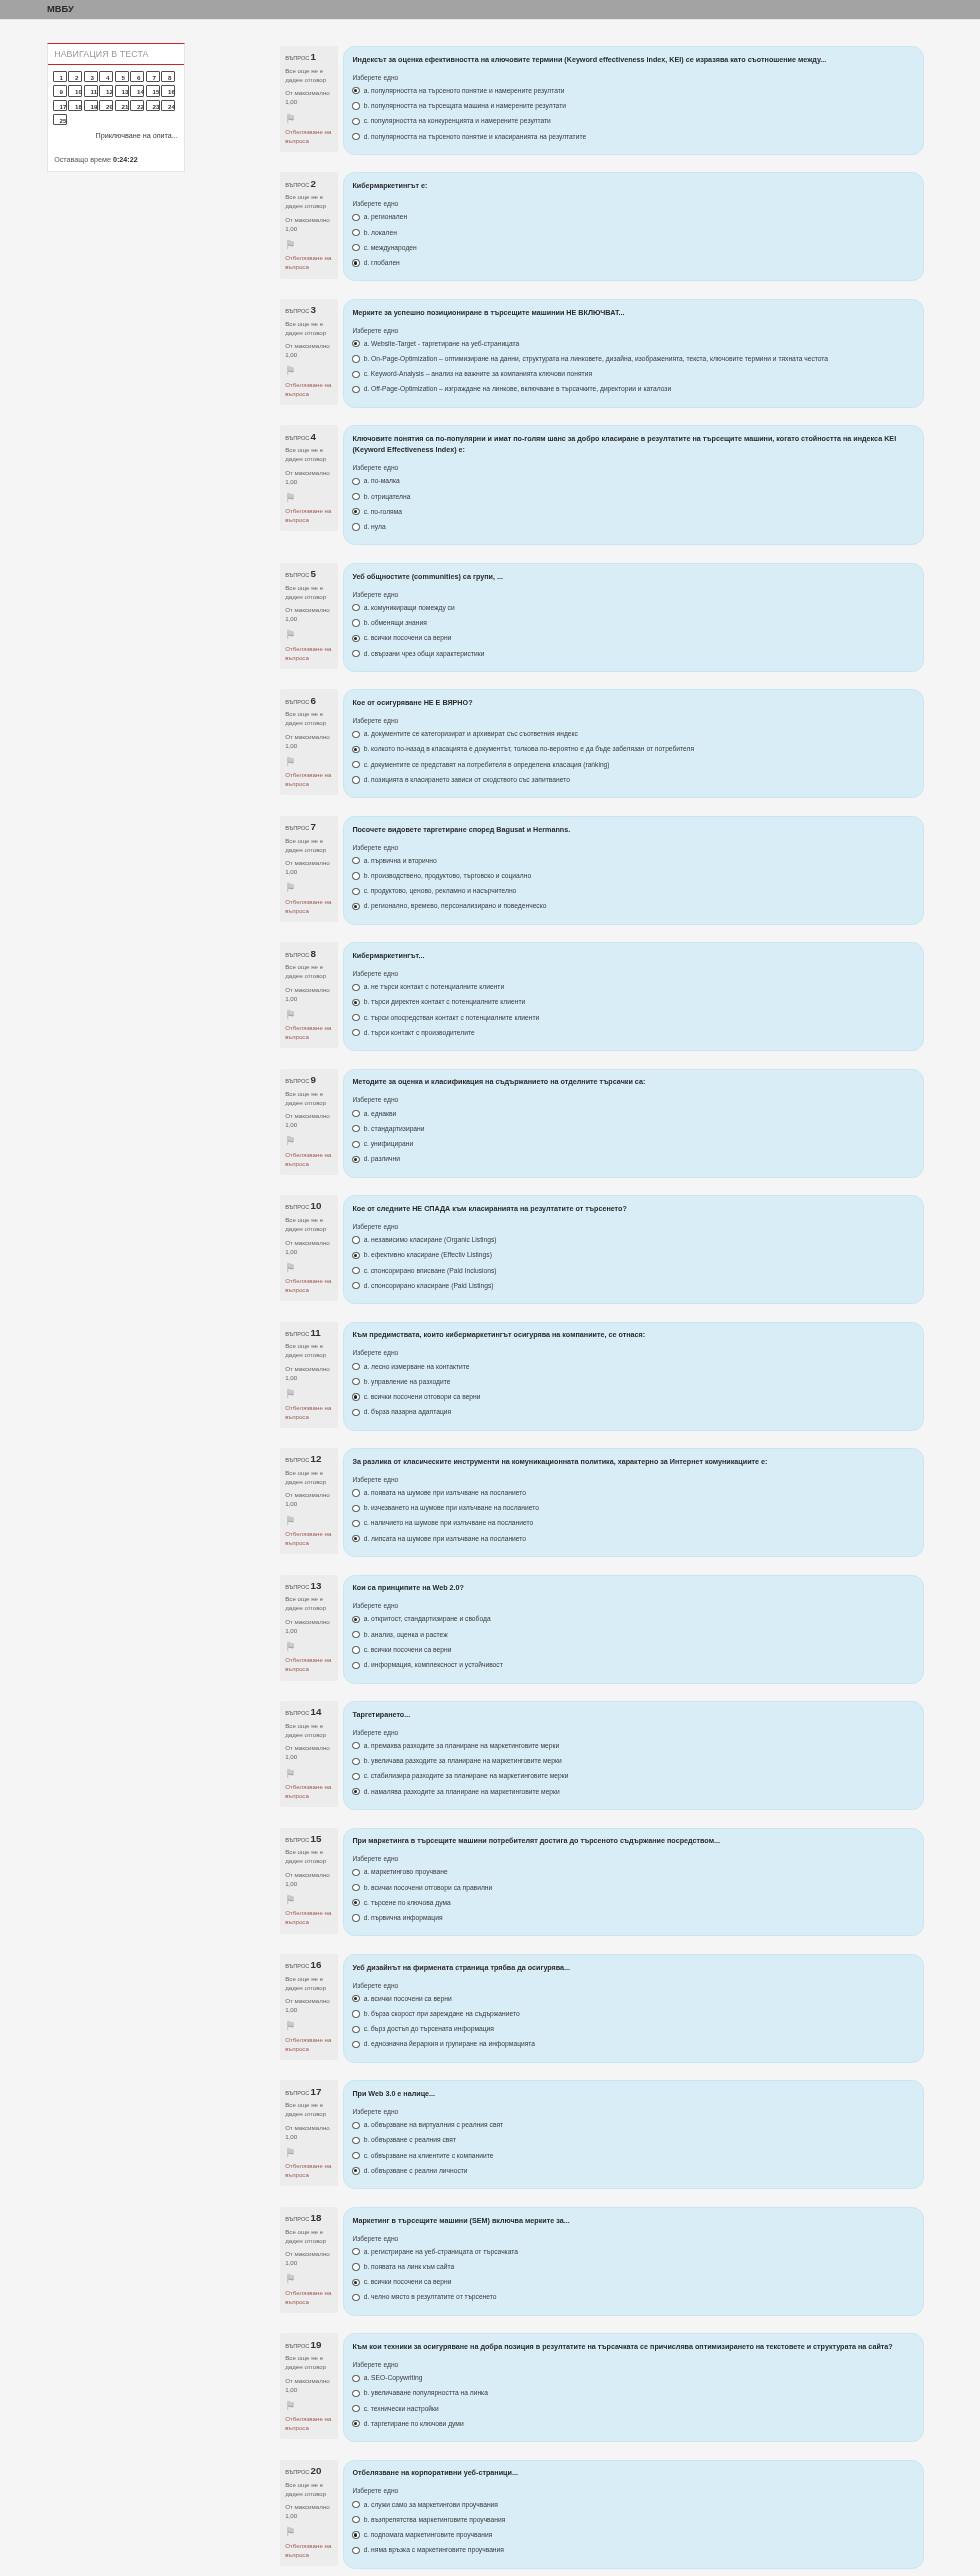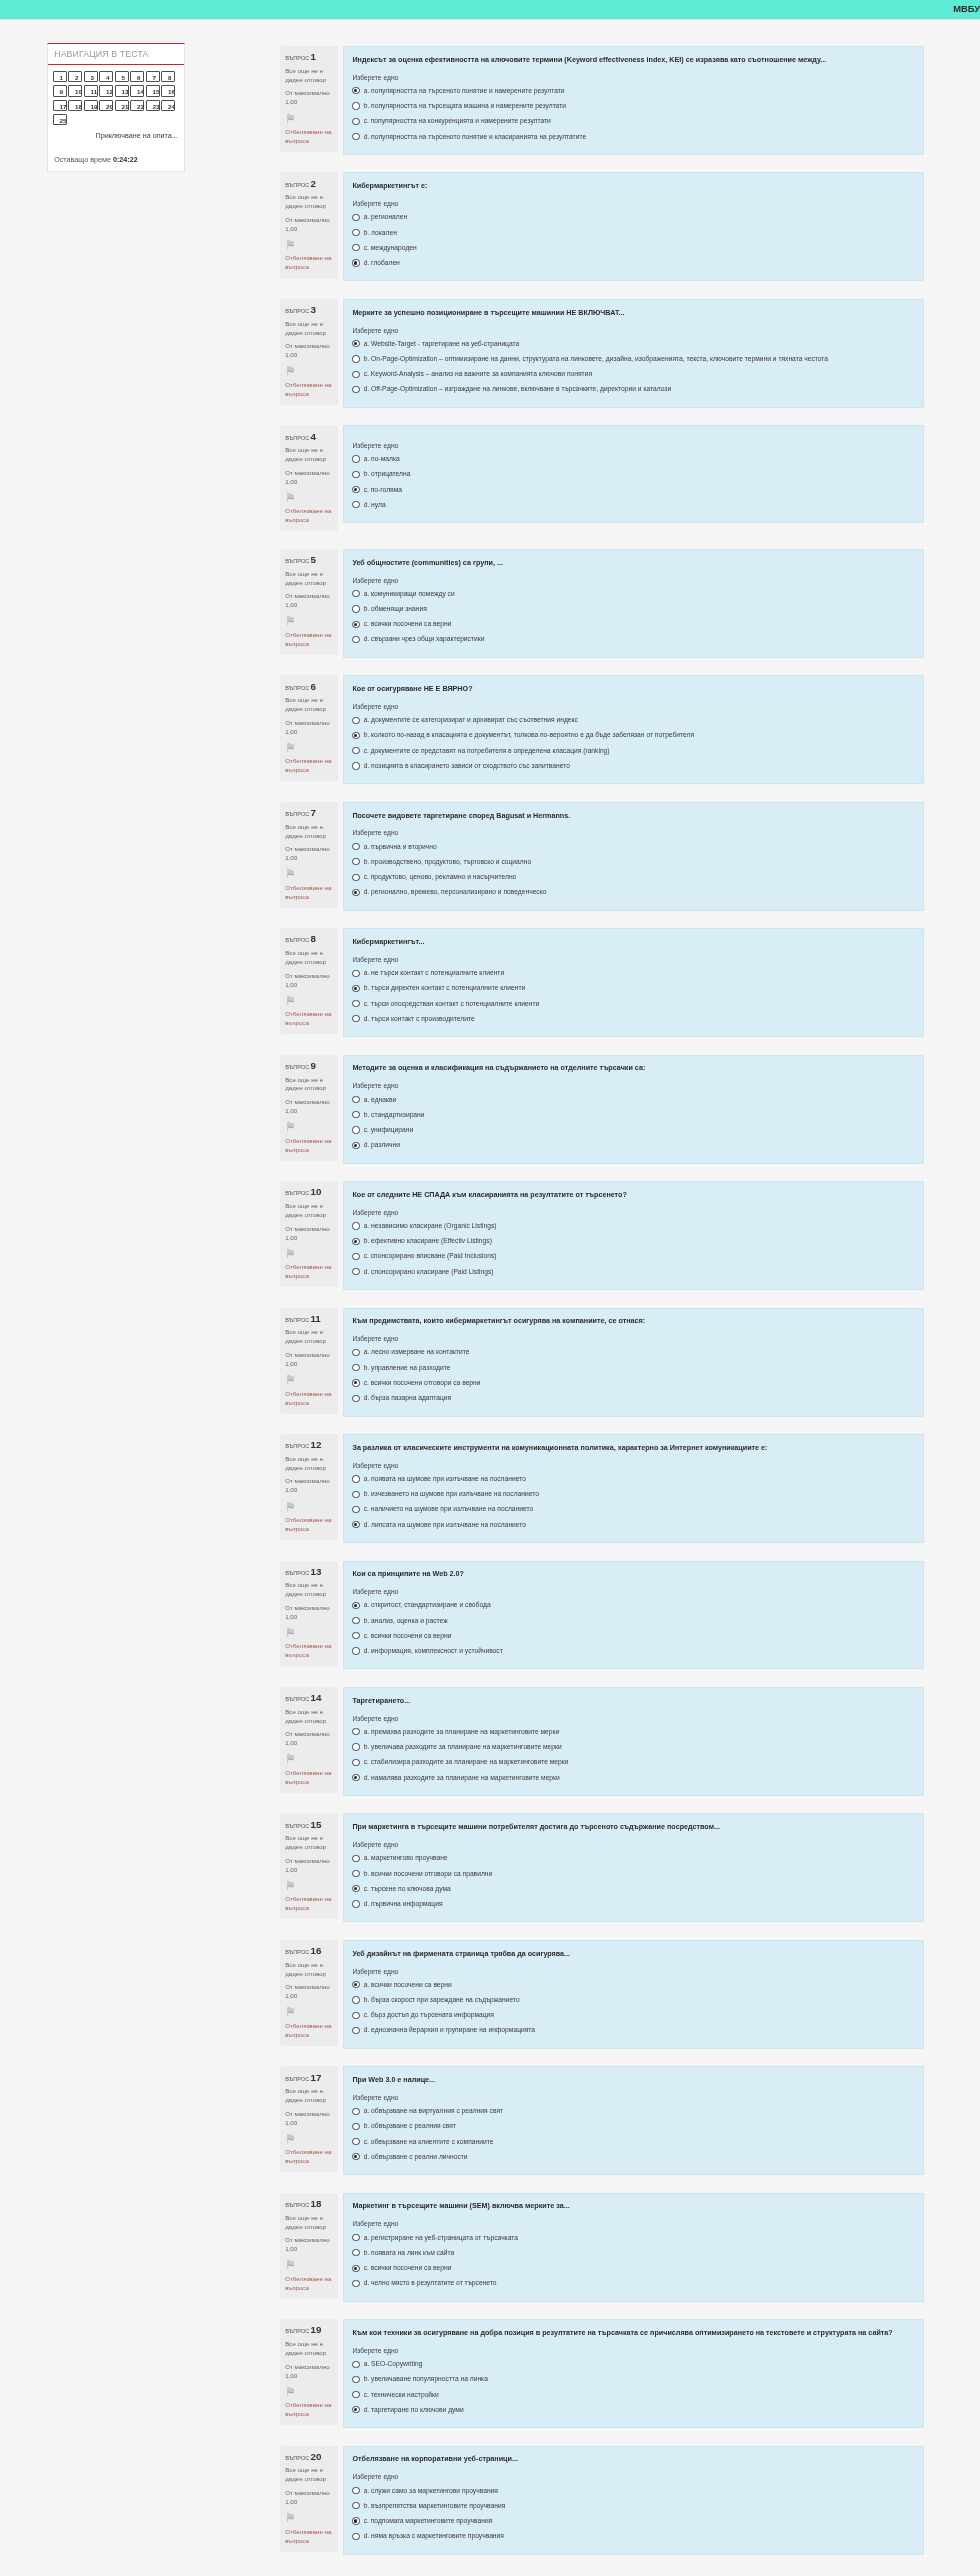"МВБУ" .site-header { background: #5eead4 -> #a3a3a3; text-align: right -> none }
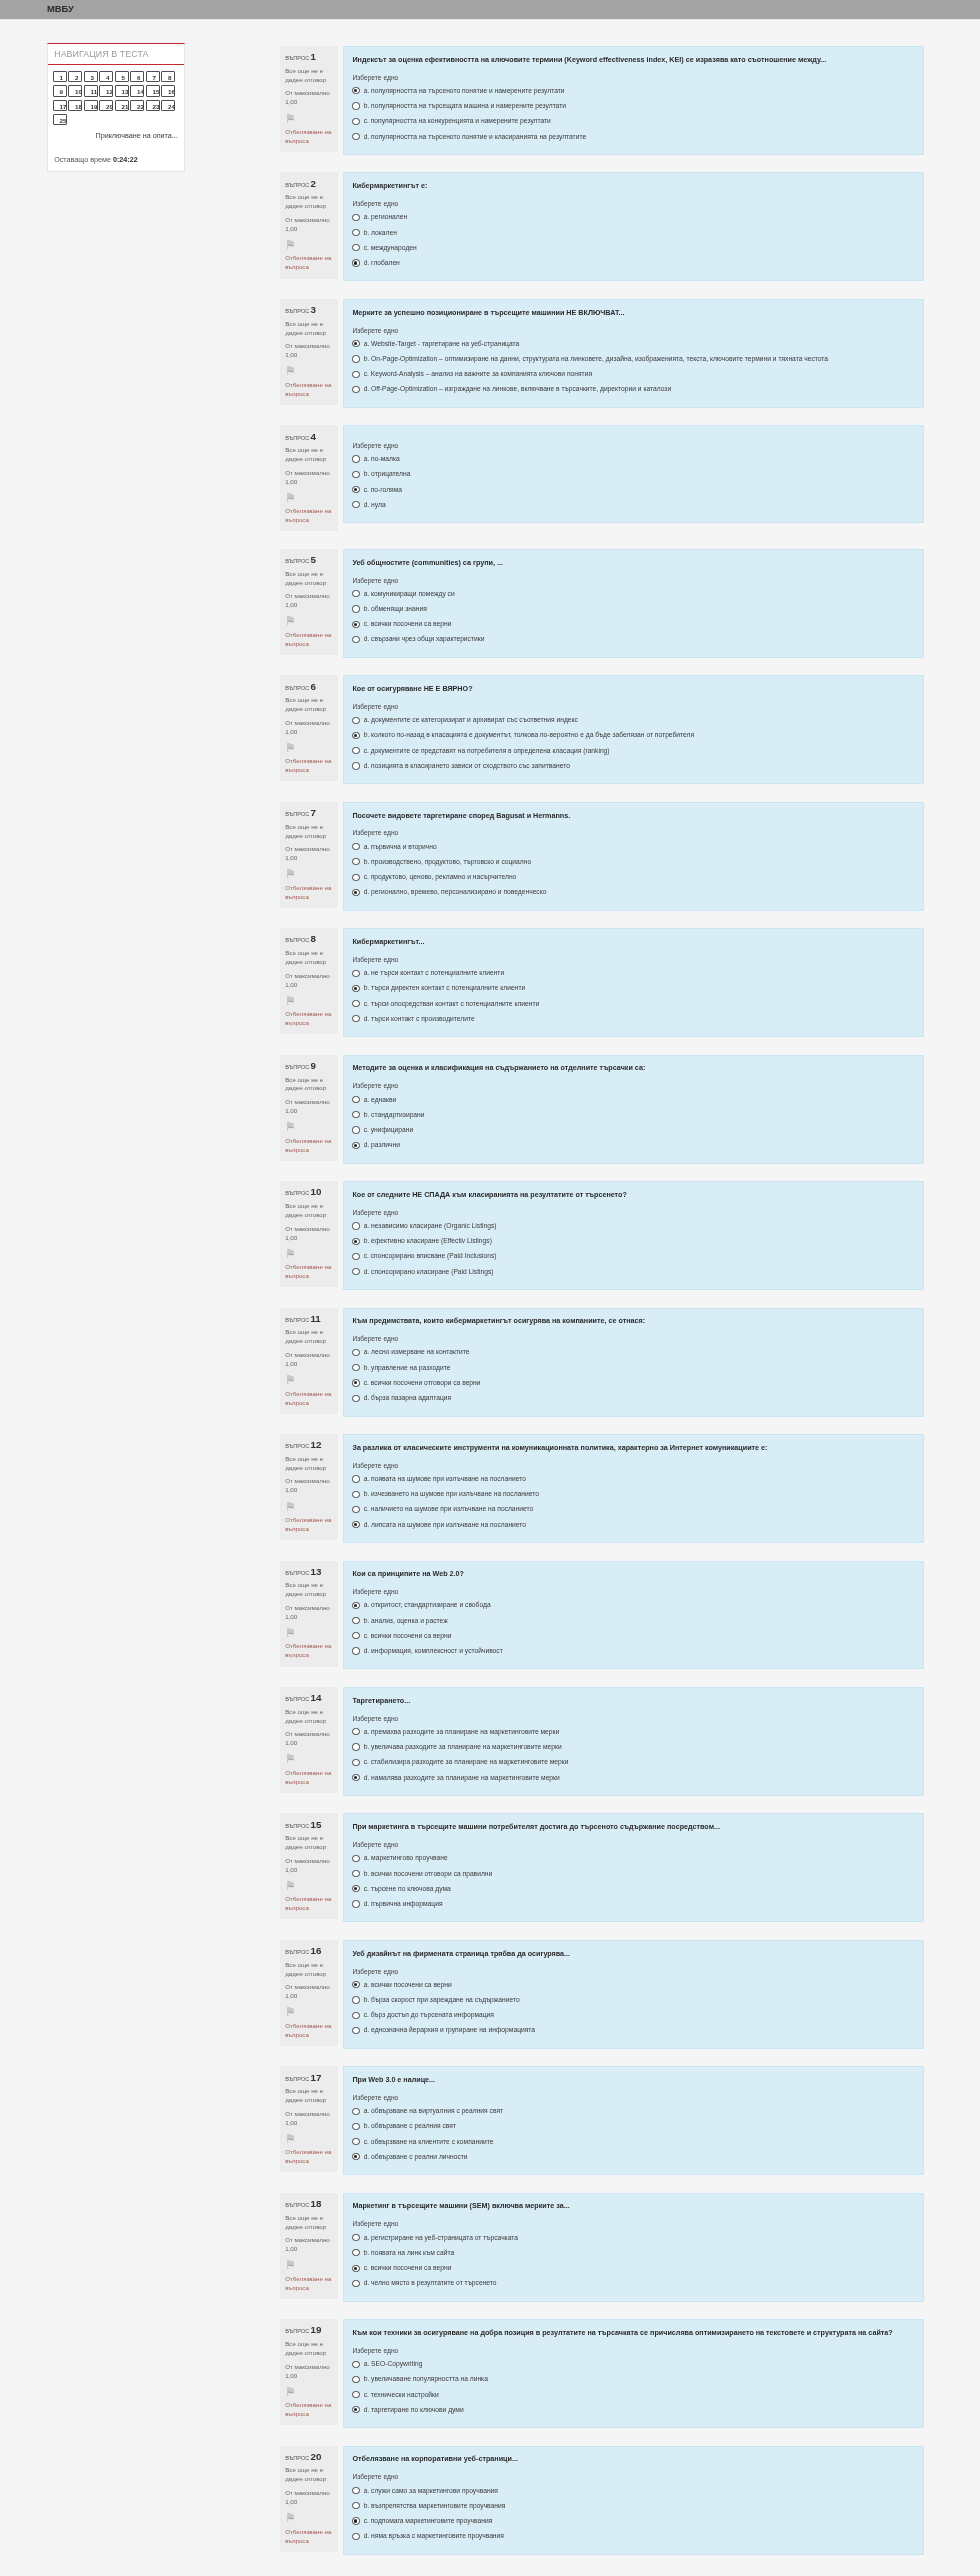"Индексът за оценка ефективността на" .que-content { border-radius: 1px -> 12px }
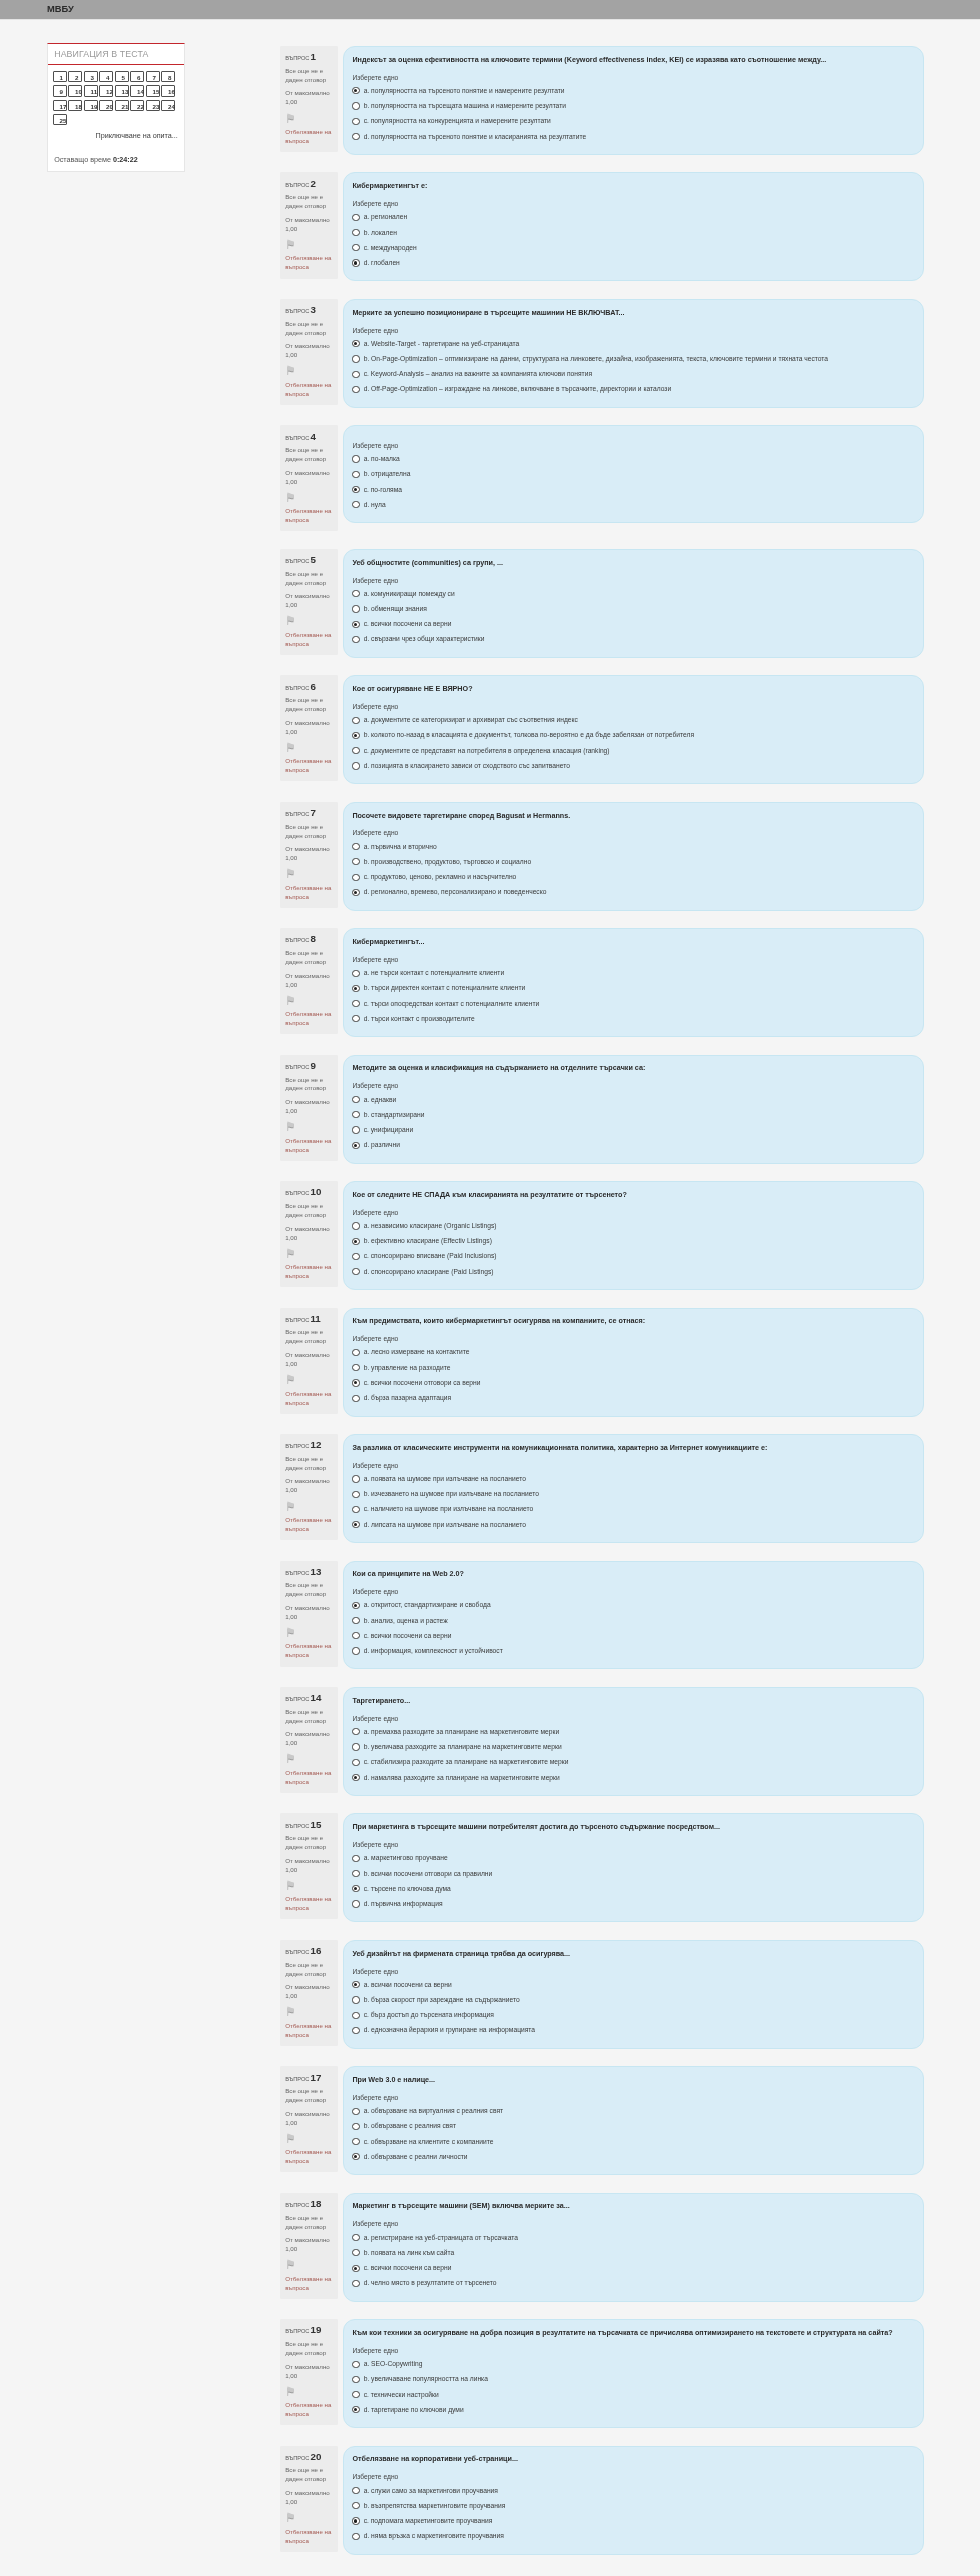"Ключовите понятия са по-популярни и" div.qtext { html: none -> <div>Ключовите понятия са по-популярни и имат по-голям шанс за добро класиране в резултатите на търсещите машини, когато стойността на индекса KEI (Keyword Effectiveness Index) е:</div> }
